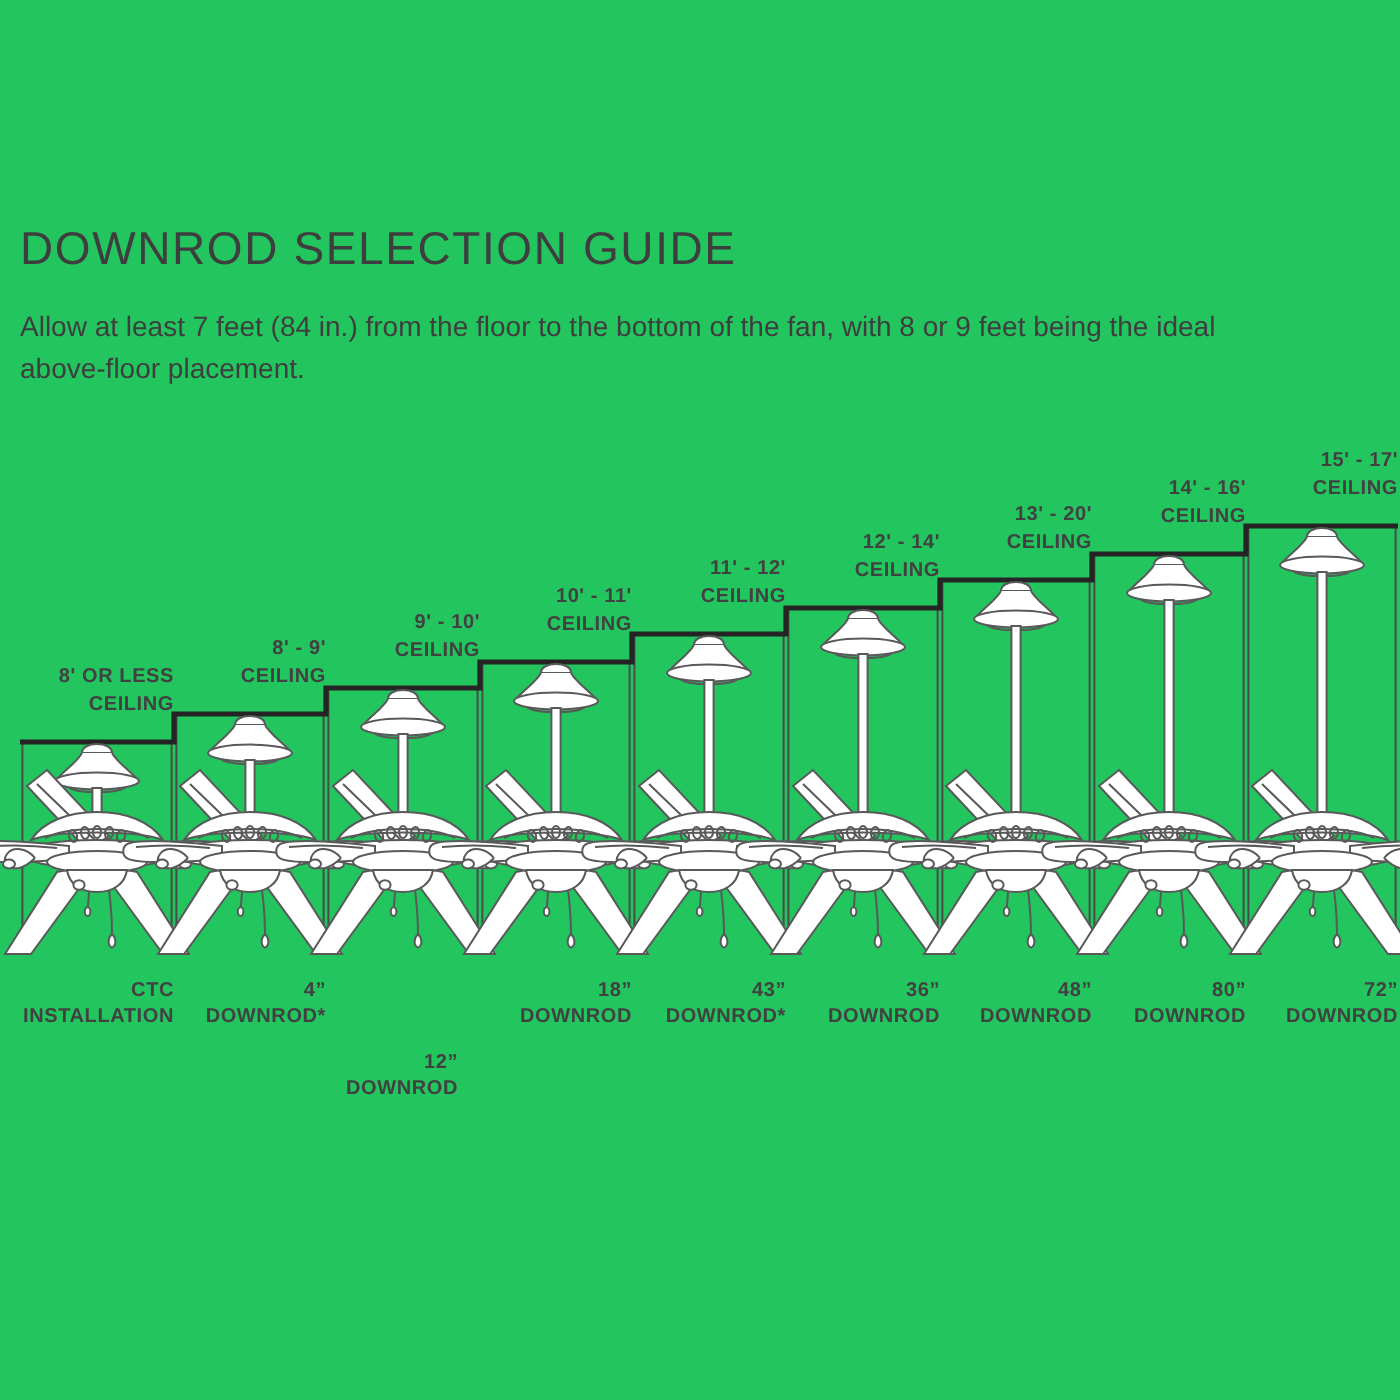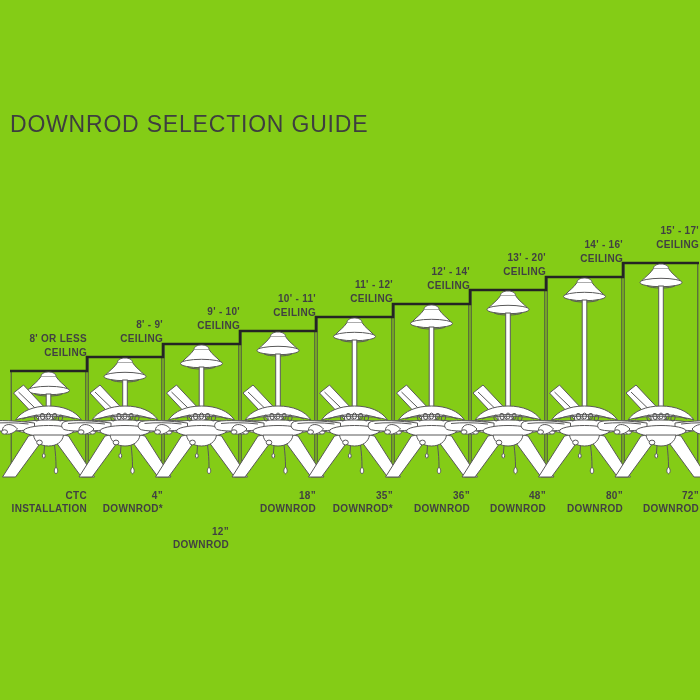"DOWNROD SELECTION GUIDE" .page { background: #84cc16 -> #22c55e }
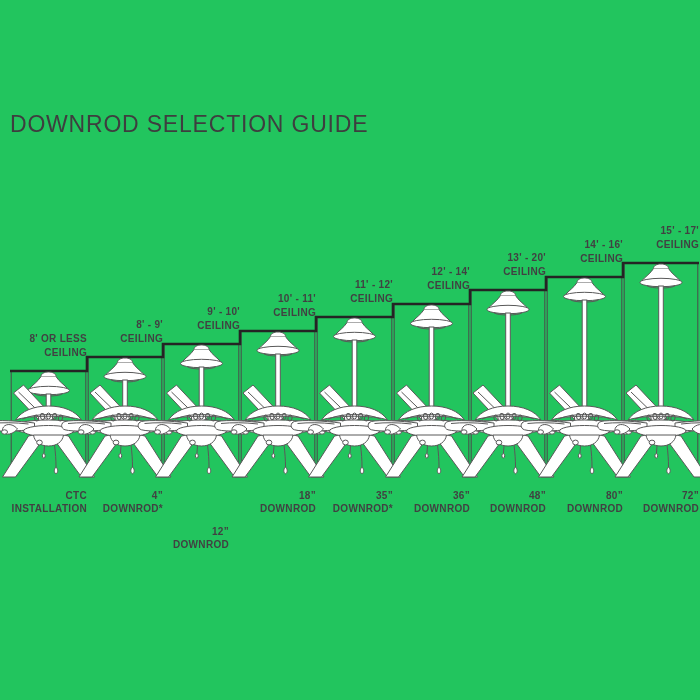"Allow at least 7 feet" div.subtitle { html: none -> <div>Allow at least 7 feet (84 in.) from the floor to the bottom of the fan, with 8 or 9 feet being the ideal above-floor placement.</div> }
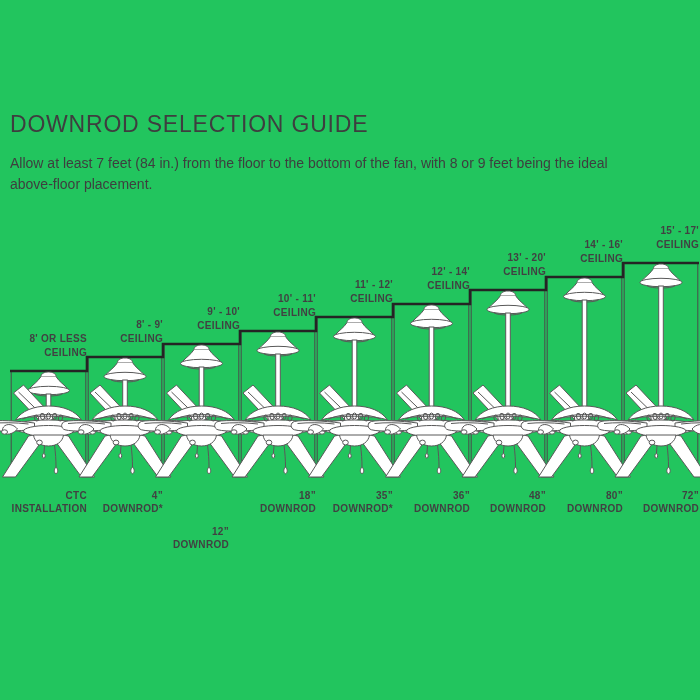"35”" div { text: 35 -> 43 }
